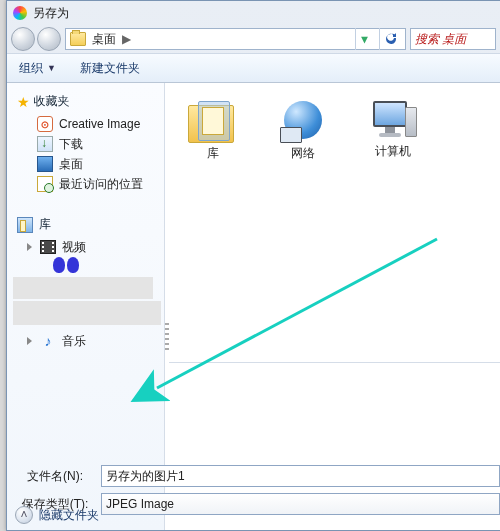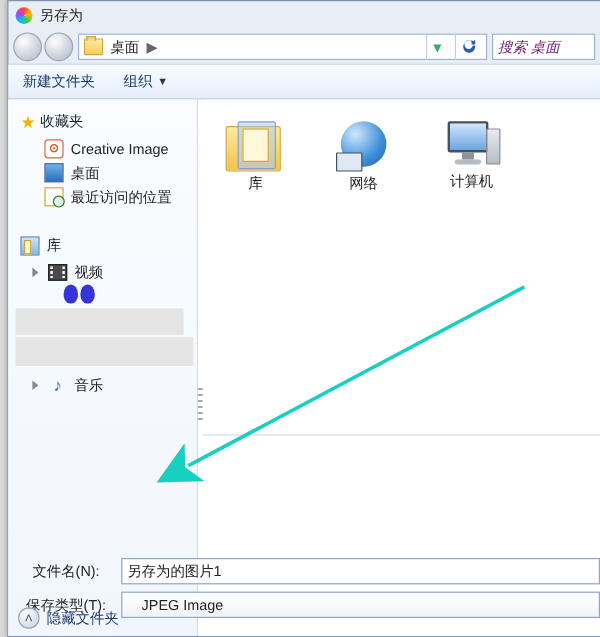"搜索 桌面" .searchbar { color: #701a75 -> #b91c1c }
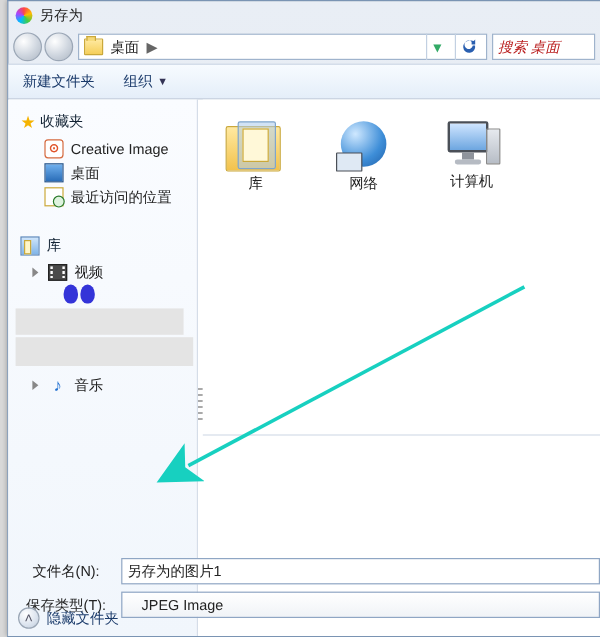"新建文件夹" div.tbtn { order: before "组织" -> after "组织" }
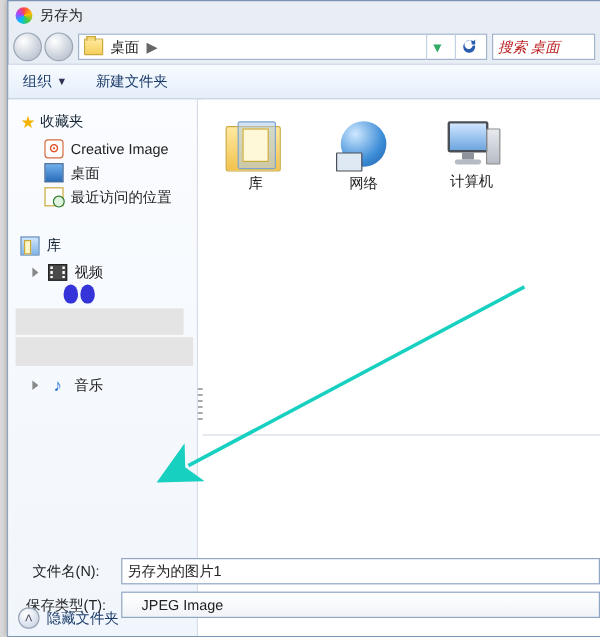"下载" div.sideitem { html: none -> <div> <span></span> <span>下载</span> </div> }
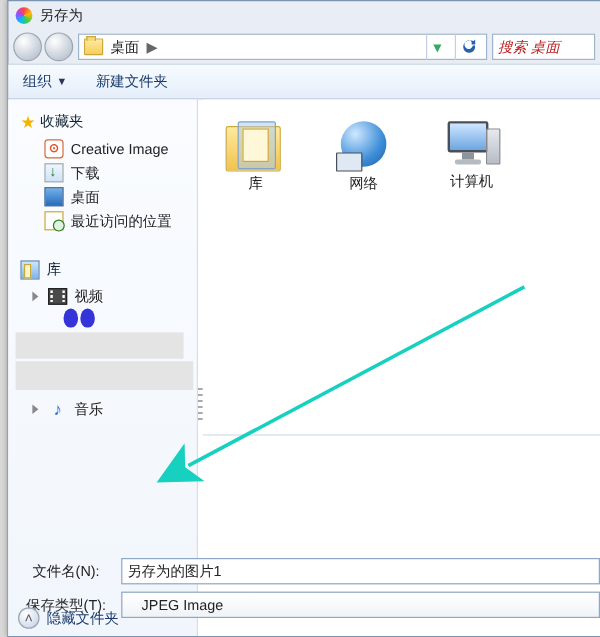"JPEG Image" .combo { padding: 0 16px -> 0 4px }
